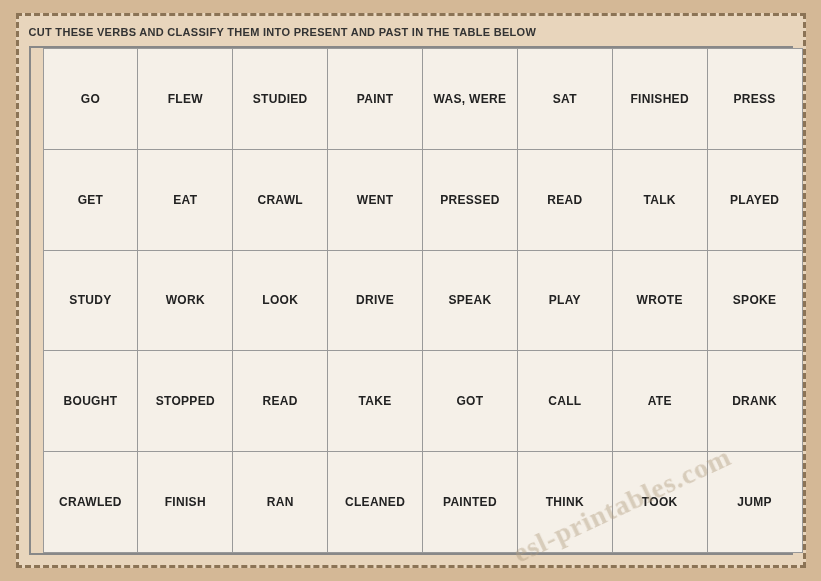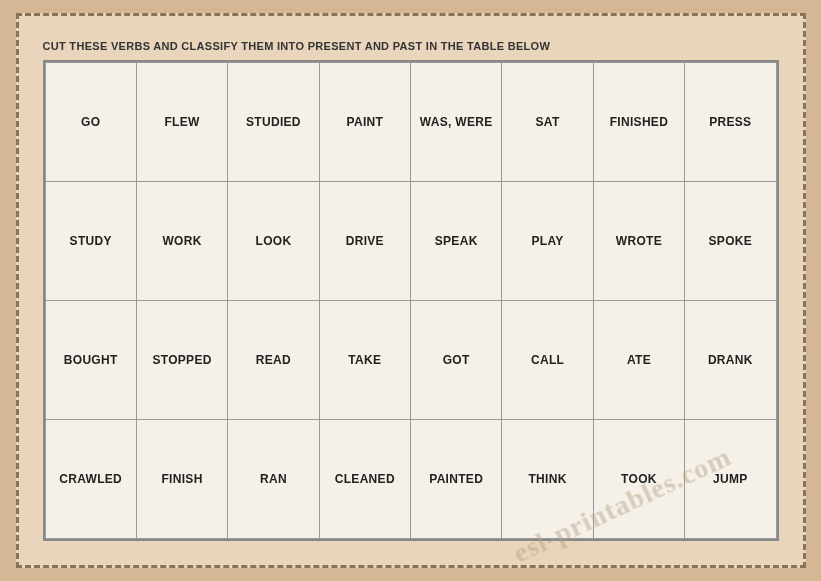"CUT THESE VERBS AND CLASSIFY" .outer-border { padding: 24px -> 10px }
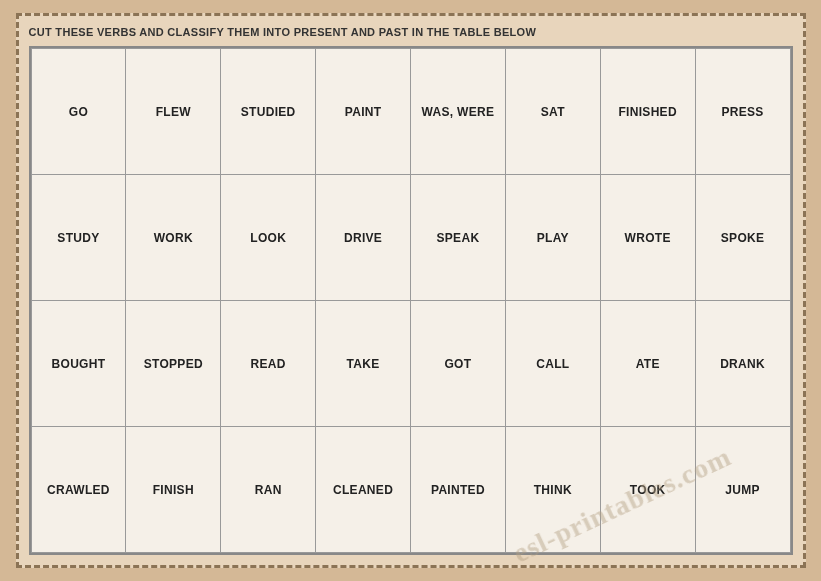"GO" table { margin-left: none -> 12px }
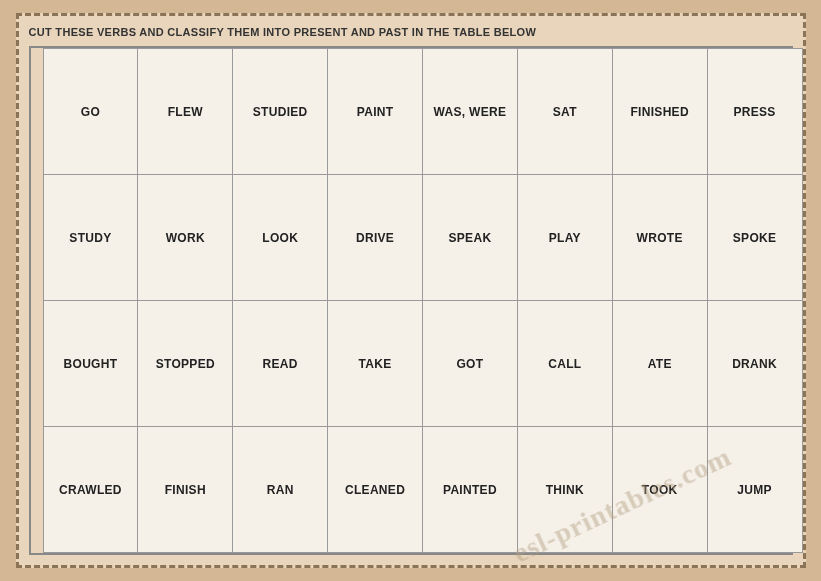"GET" tr { html: none -> <tr> <td>GET</td> <td>EAT</td> <td>CRAWL</td> <td>WENT</td> <td>PRESSED</td> <td>READ</td> <td>TALK</td> <td>PLAYED</td> </tr> }
